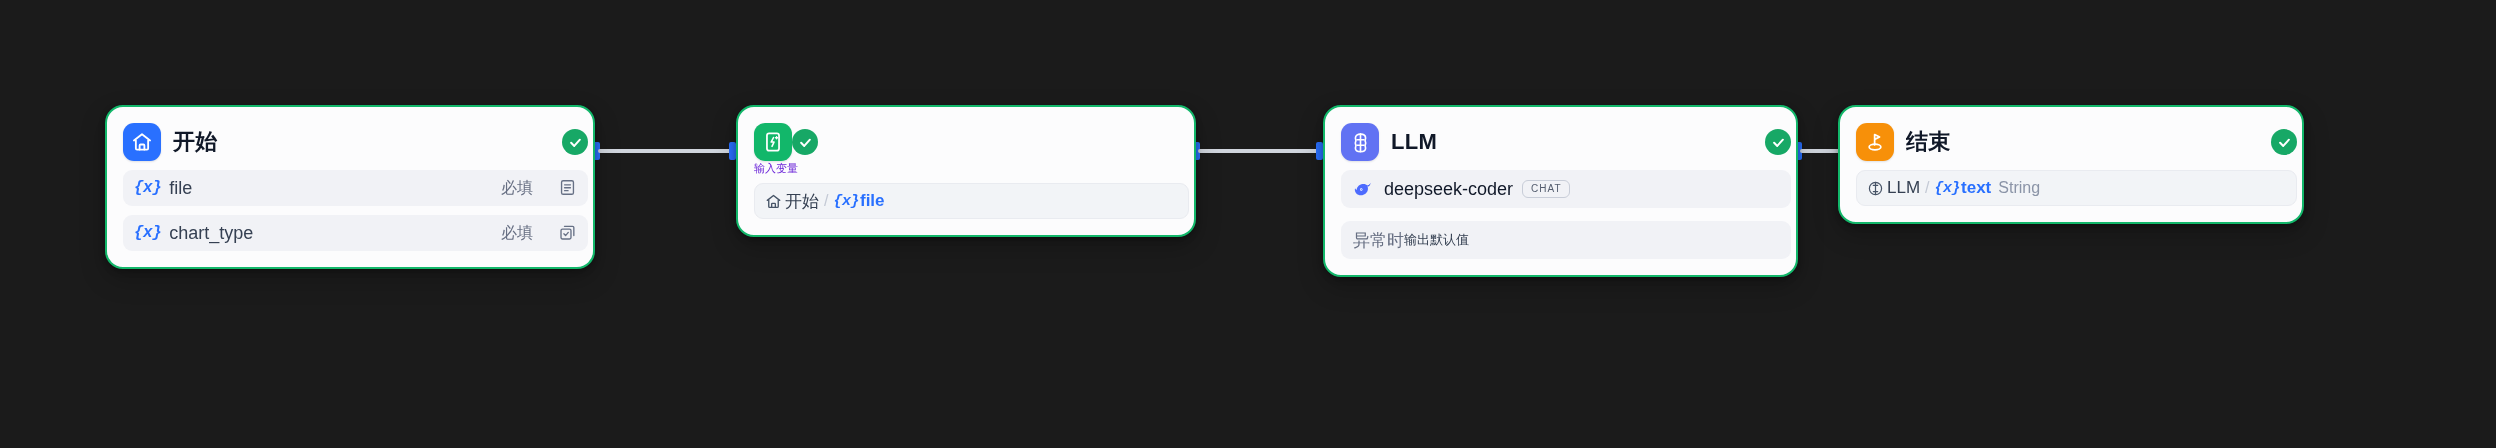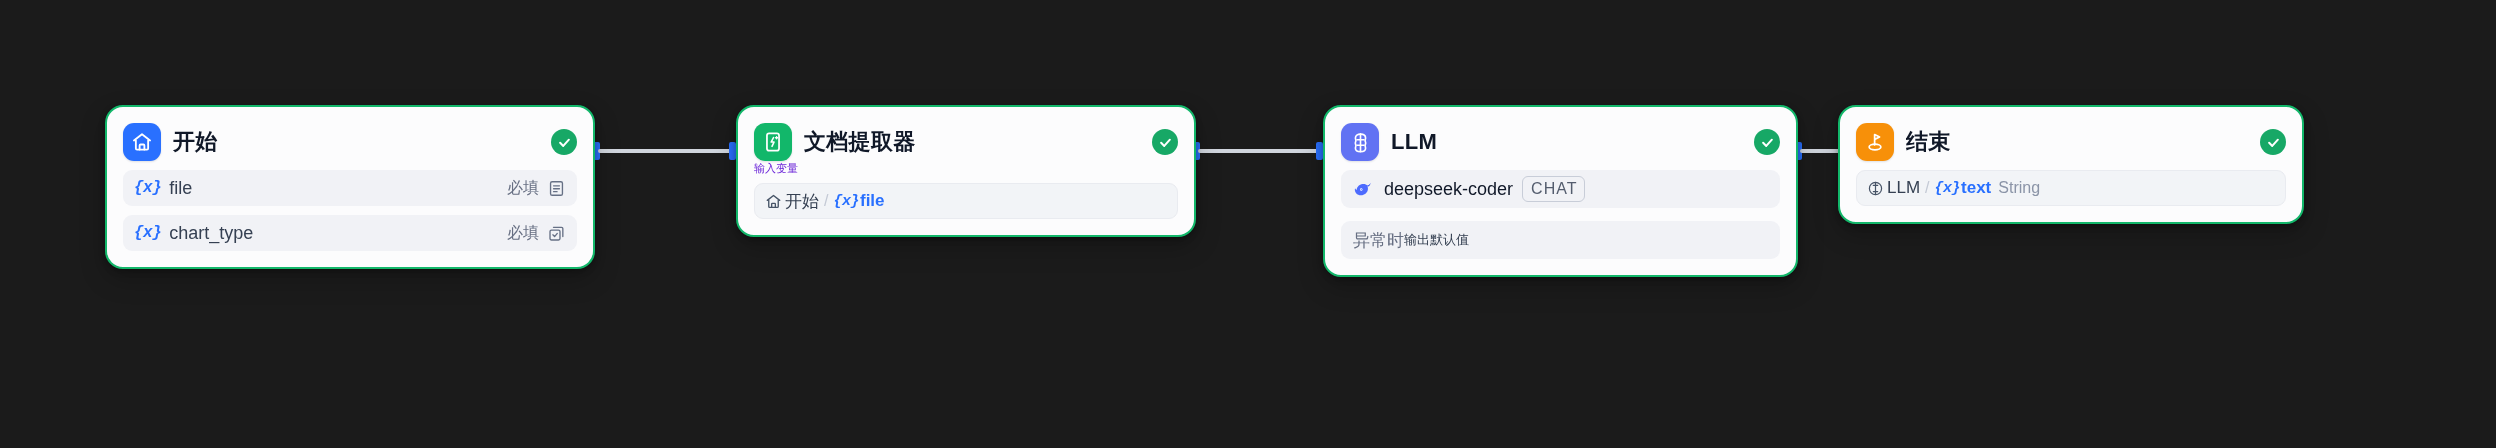"开始" .node { padding: 16px 16px 16px 16px -> 16px 5px 16px 16px }
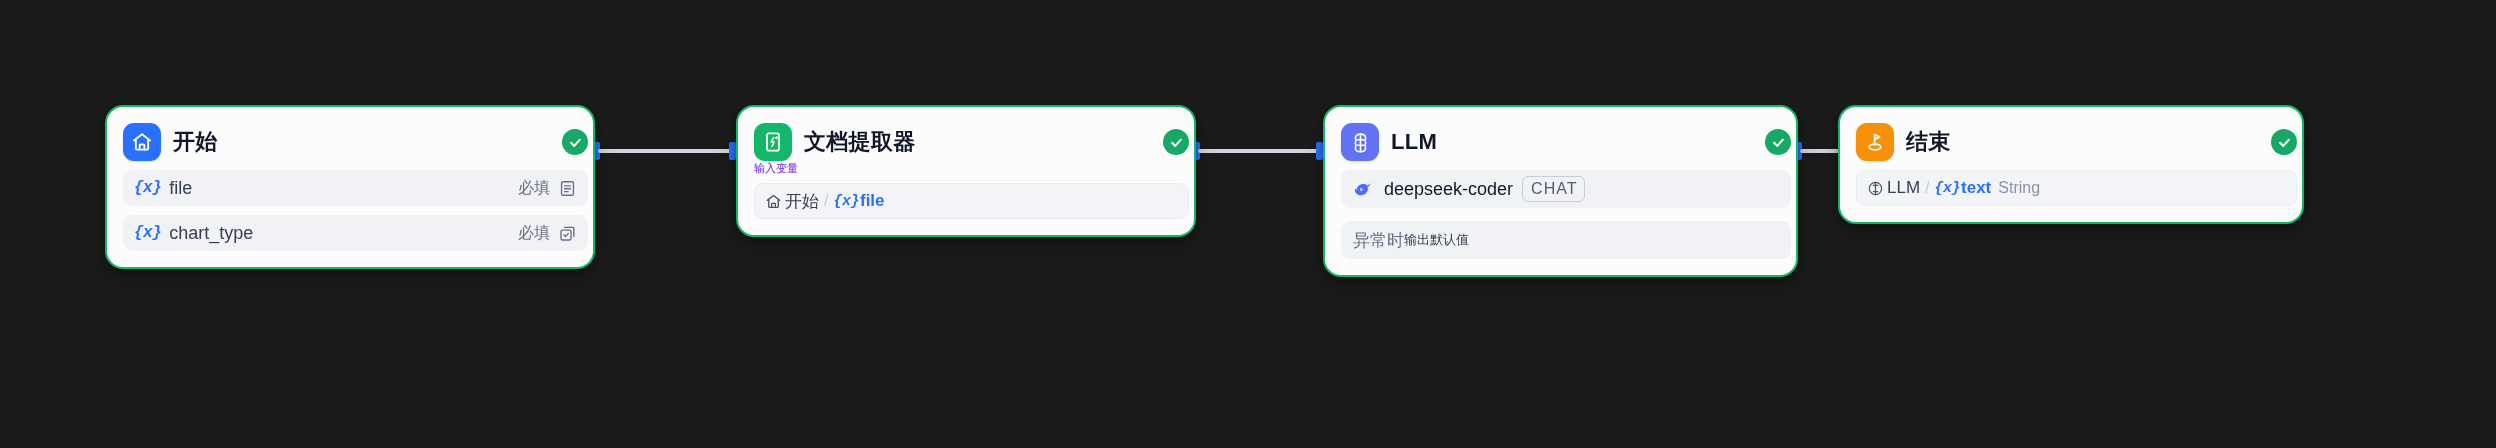"文档提取器" div.node-title { html: <div>文档提取器</div> -> none }
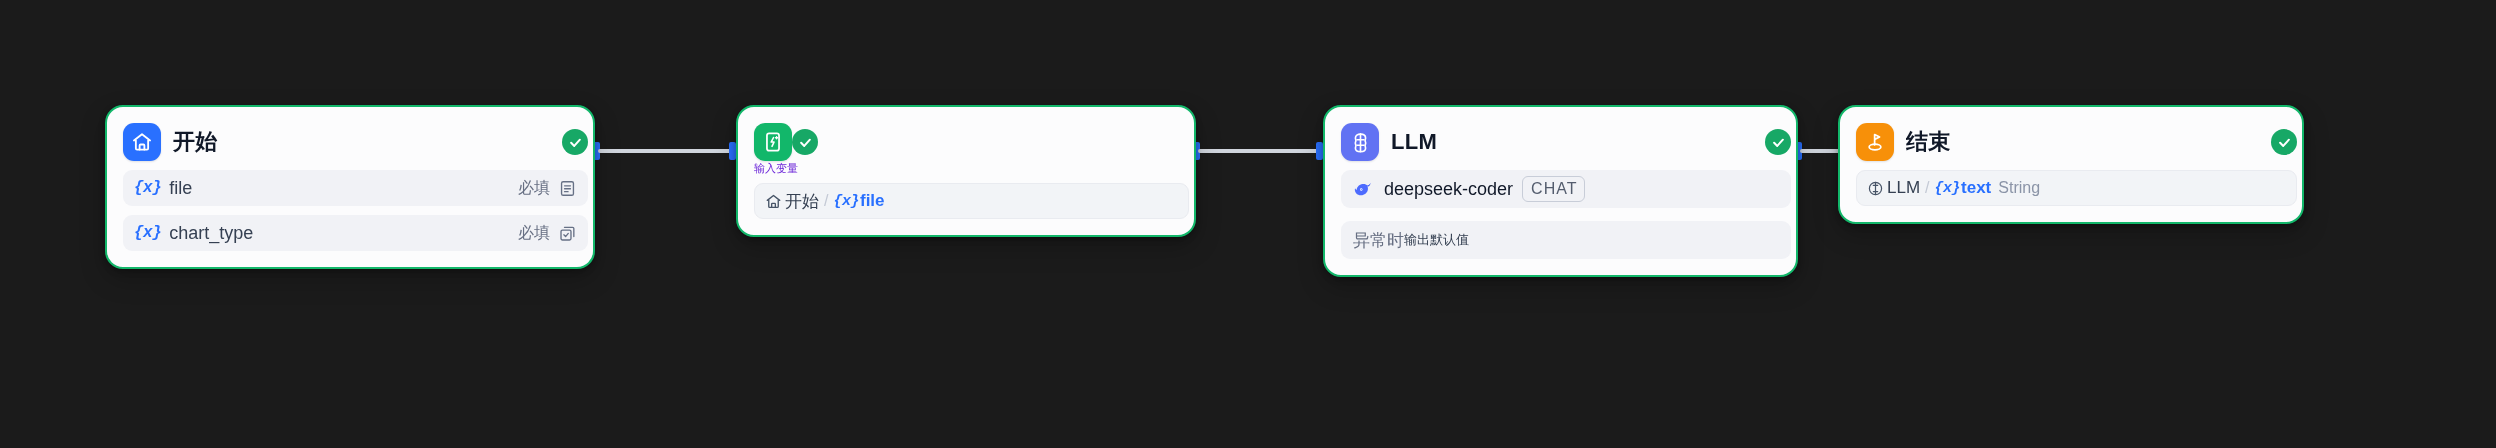"必填" .row-right { align-items: center -> flex-start; gap: none -> 17px }
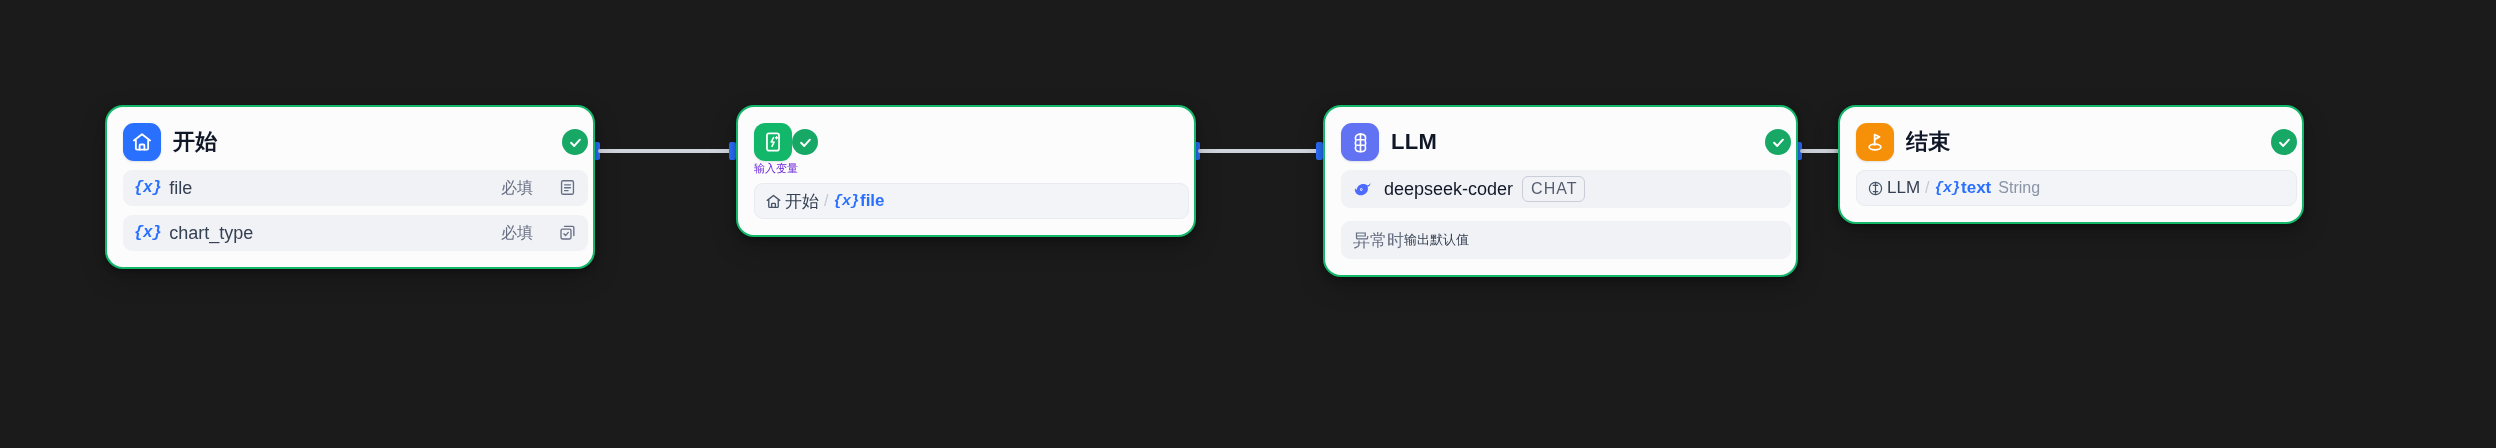"CHAT" .model-badge { font-size: 16px -> 10px }
